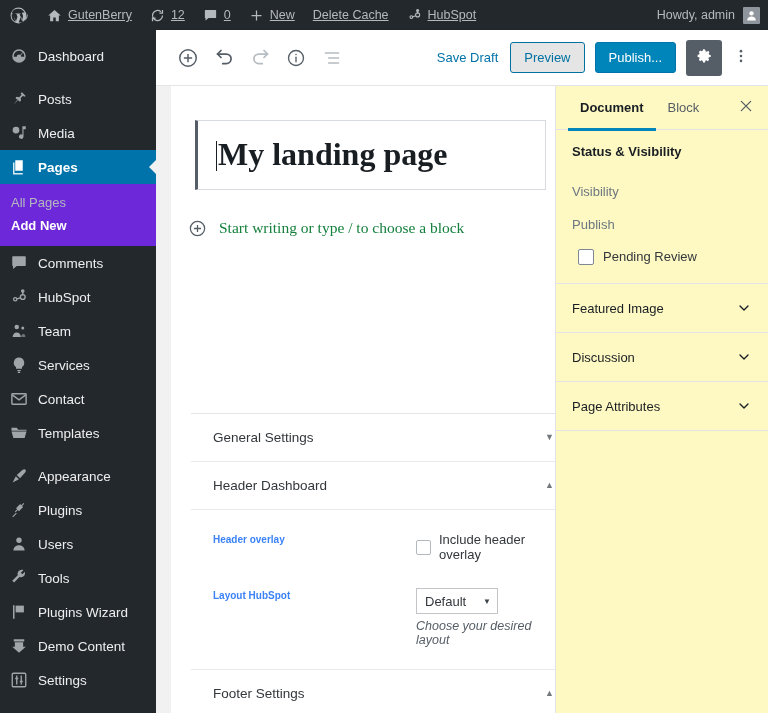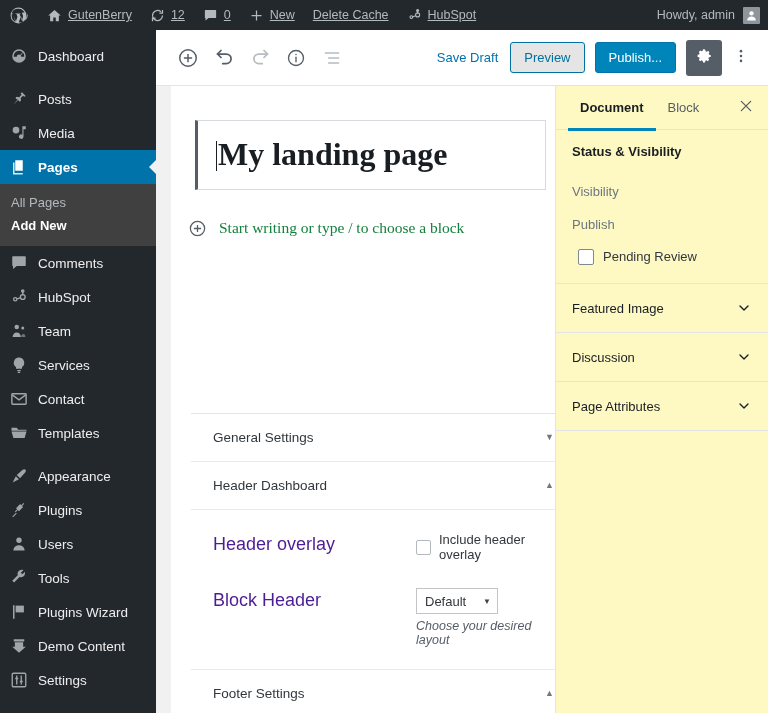"All Pages" .submenu { background: #404040 -> #6d28d9 }
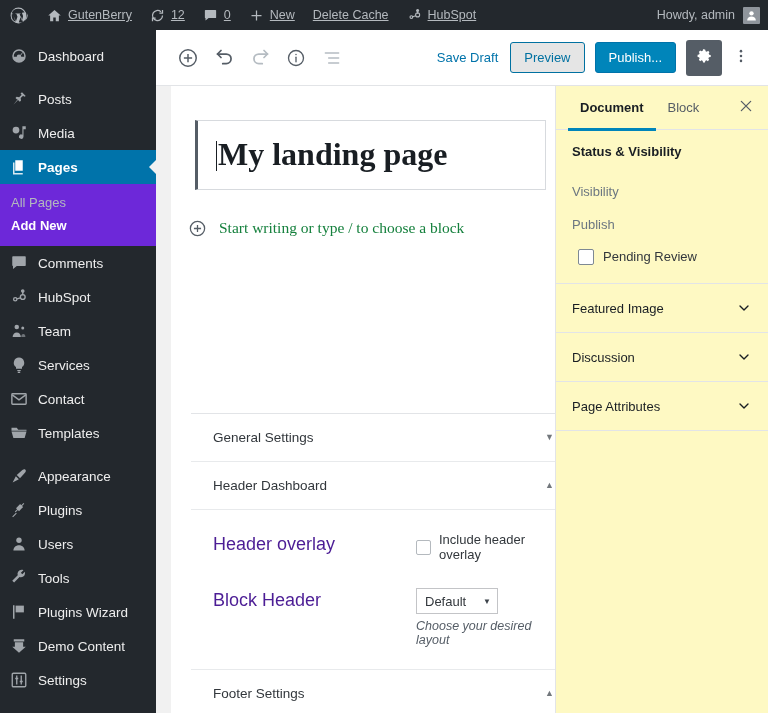"Header overlay" .mb-label { color: #4c1d95 -> #3b82f6; font-size: 18px -> 10px; font-weight: 400 -> 700 }
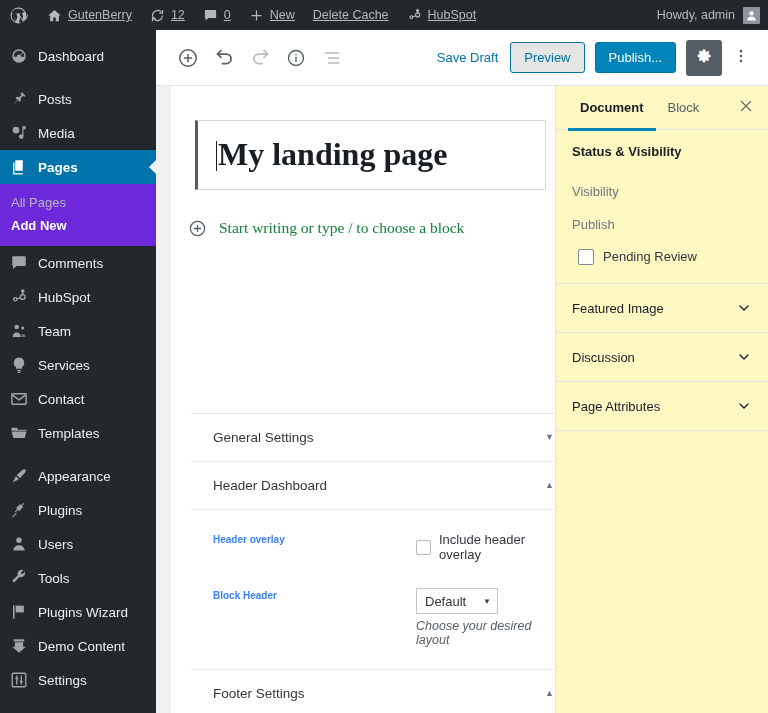"Block Header" div.mb-label { text: Block Header -> Layout HubSpot }
